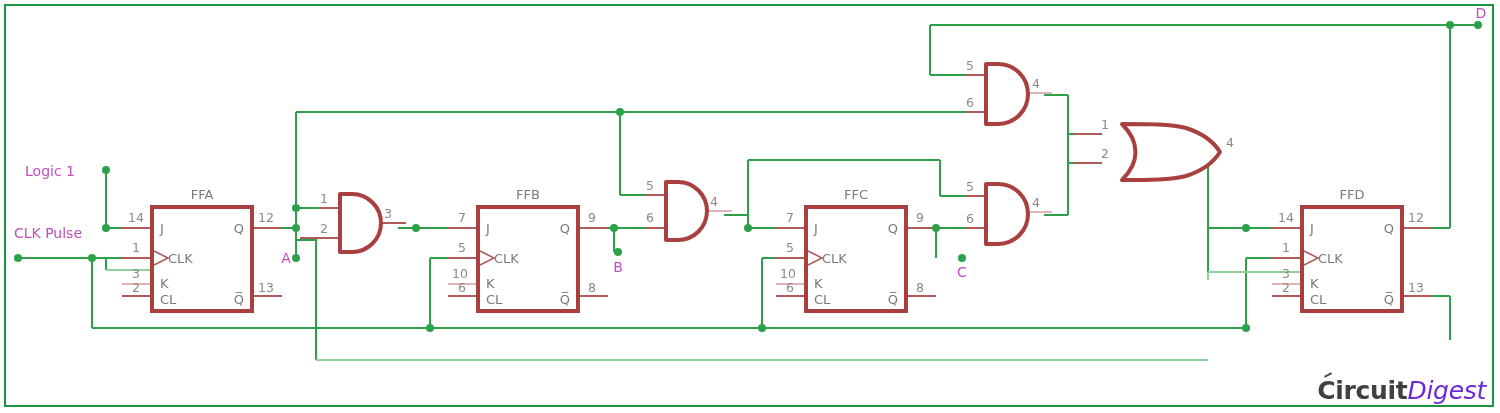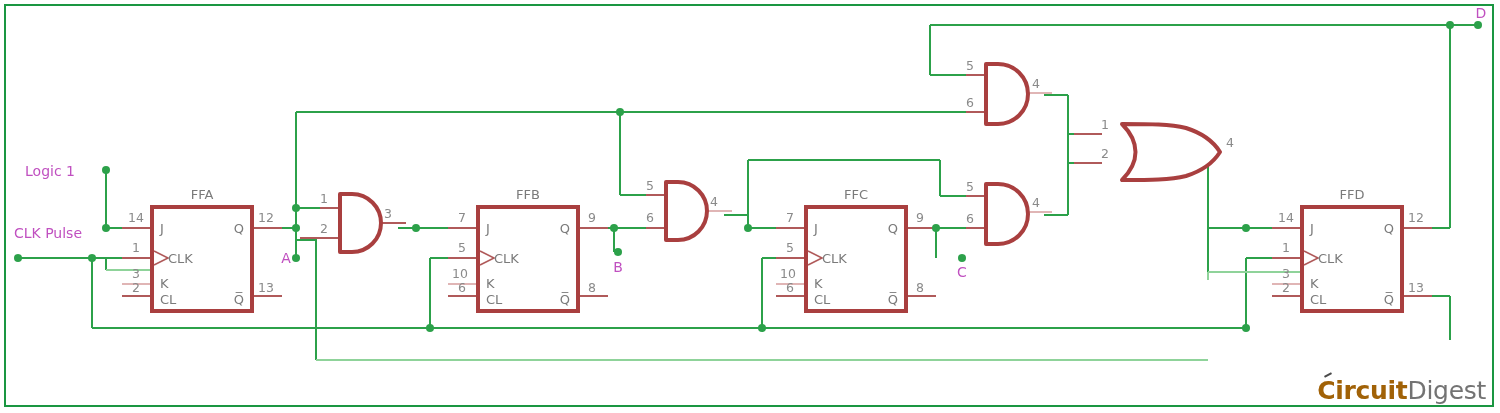"Circuit" #logo .c1 { color: #a16207 -> #404040 }
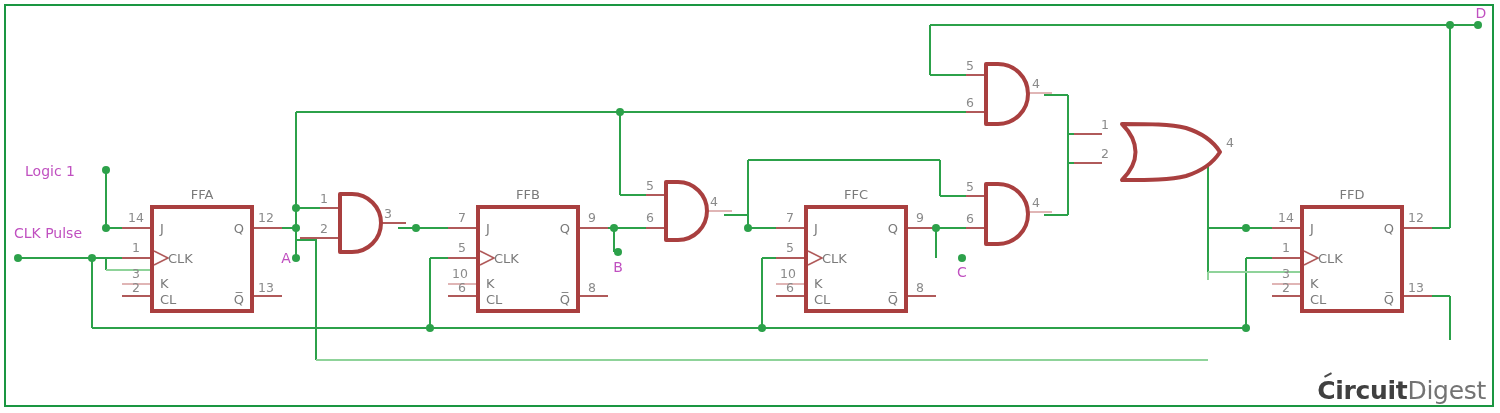"Digest" #logo .c2 { color: #737373 -> #6d28d9; font-style: none -> italic }
